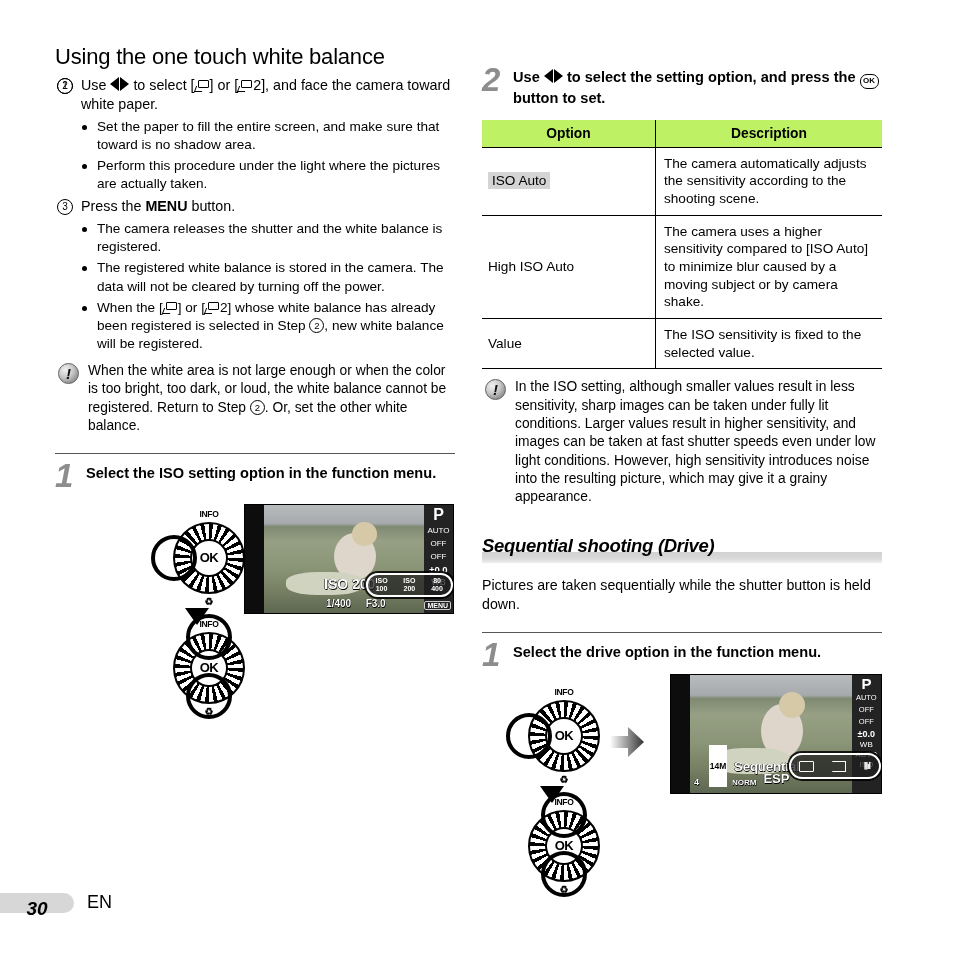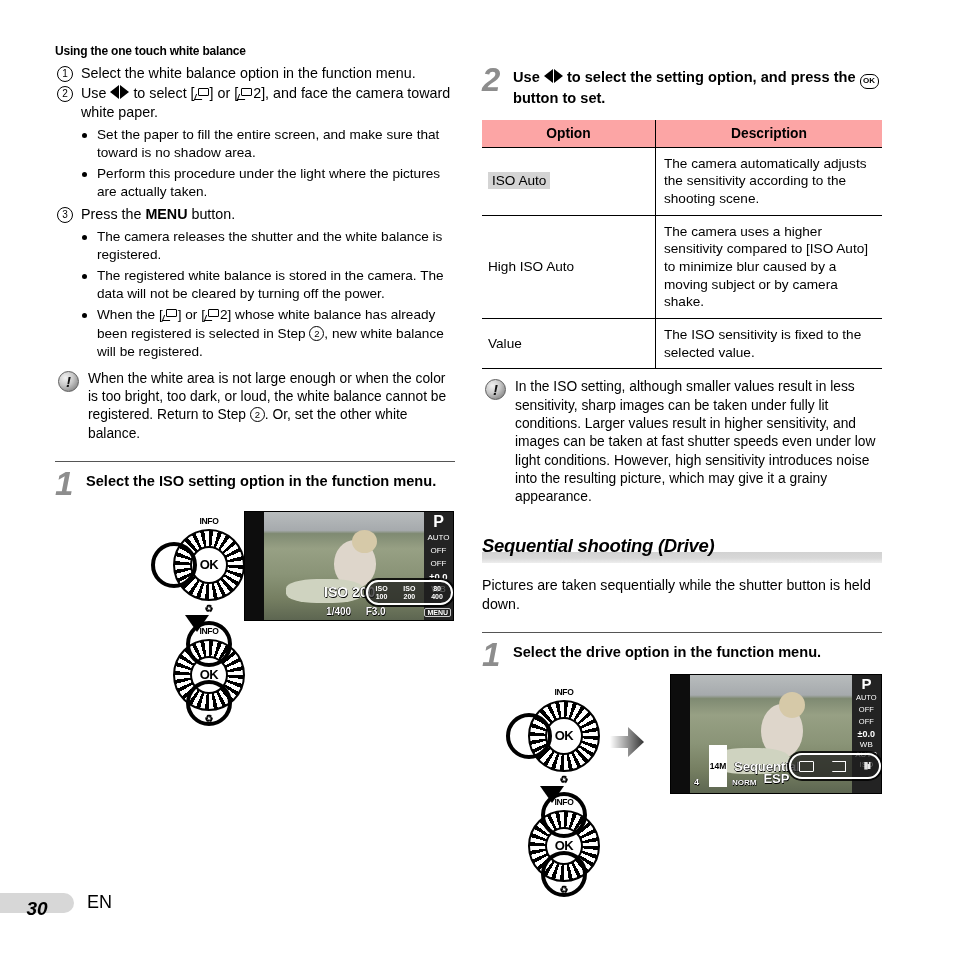"Using the one touch white" h1.topic { font-size: 12px -> 22px; font-weight: bold -> normal }
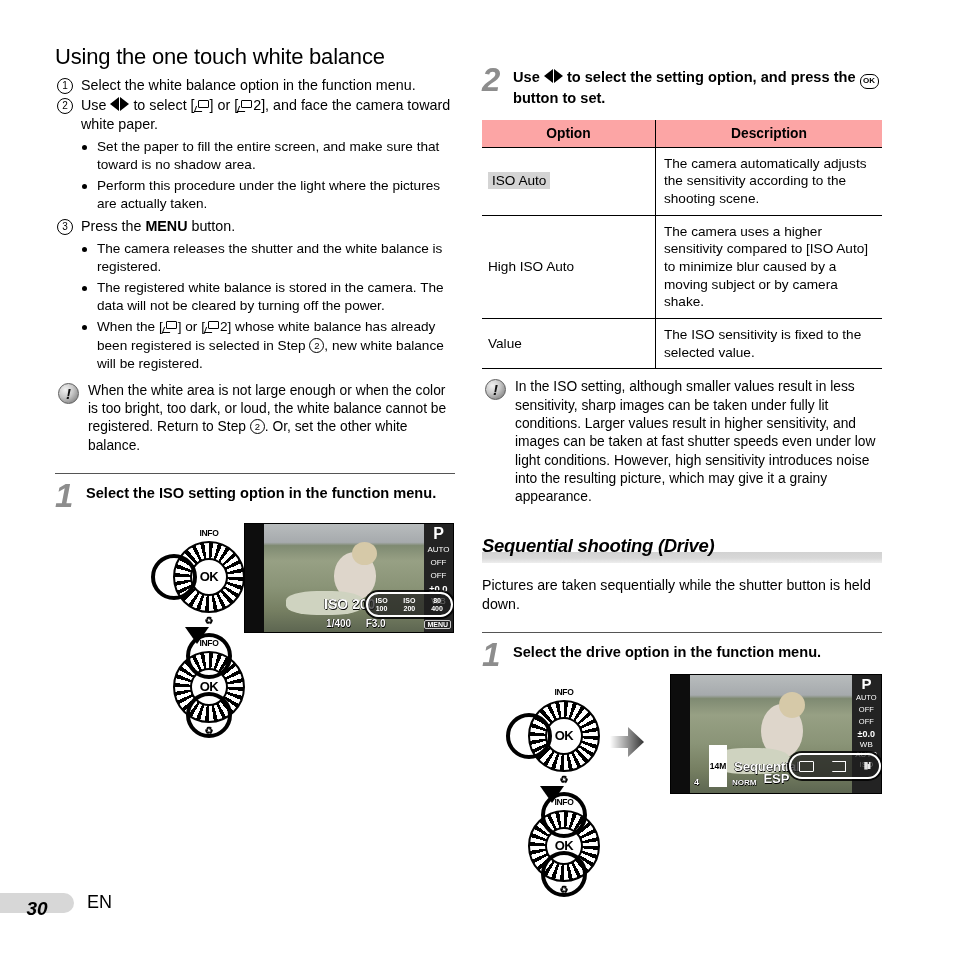"Select the white balance option" span { html: <span>Select the white balance option in the function menu.</span> -> none }
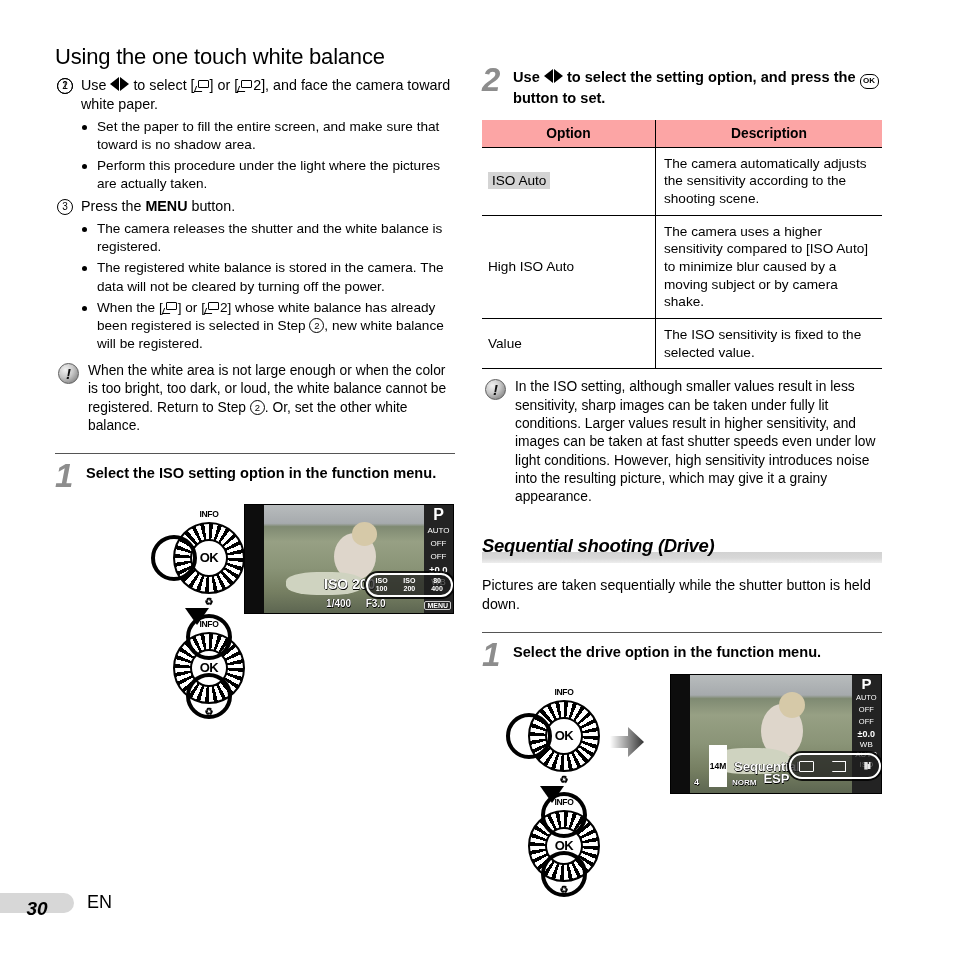"Option" table.opt th { background: #fca5a5 -> #bef264 }
